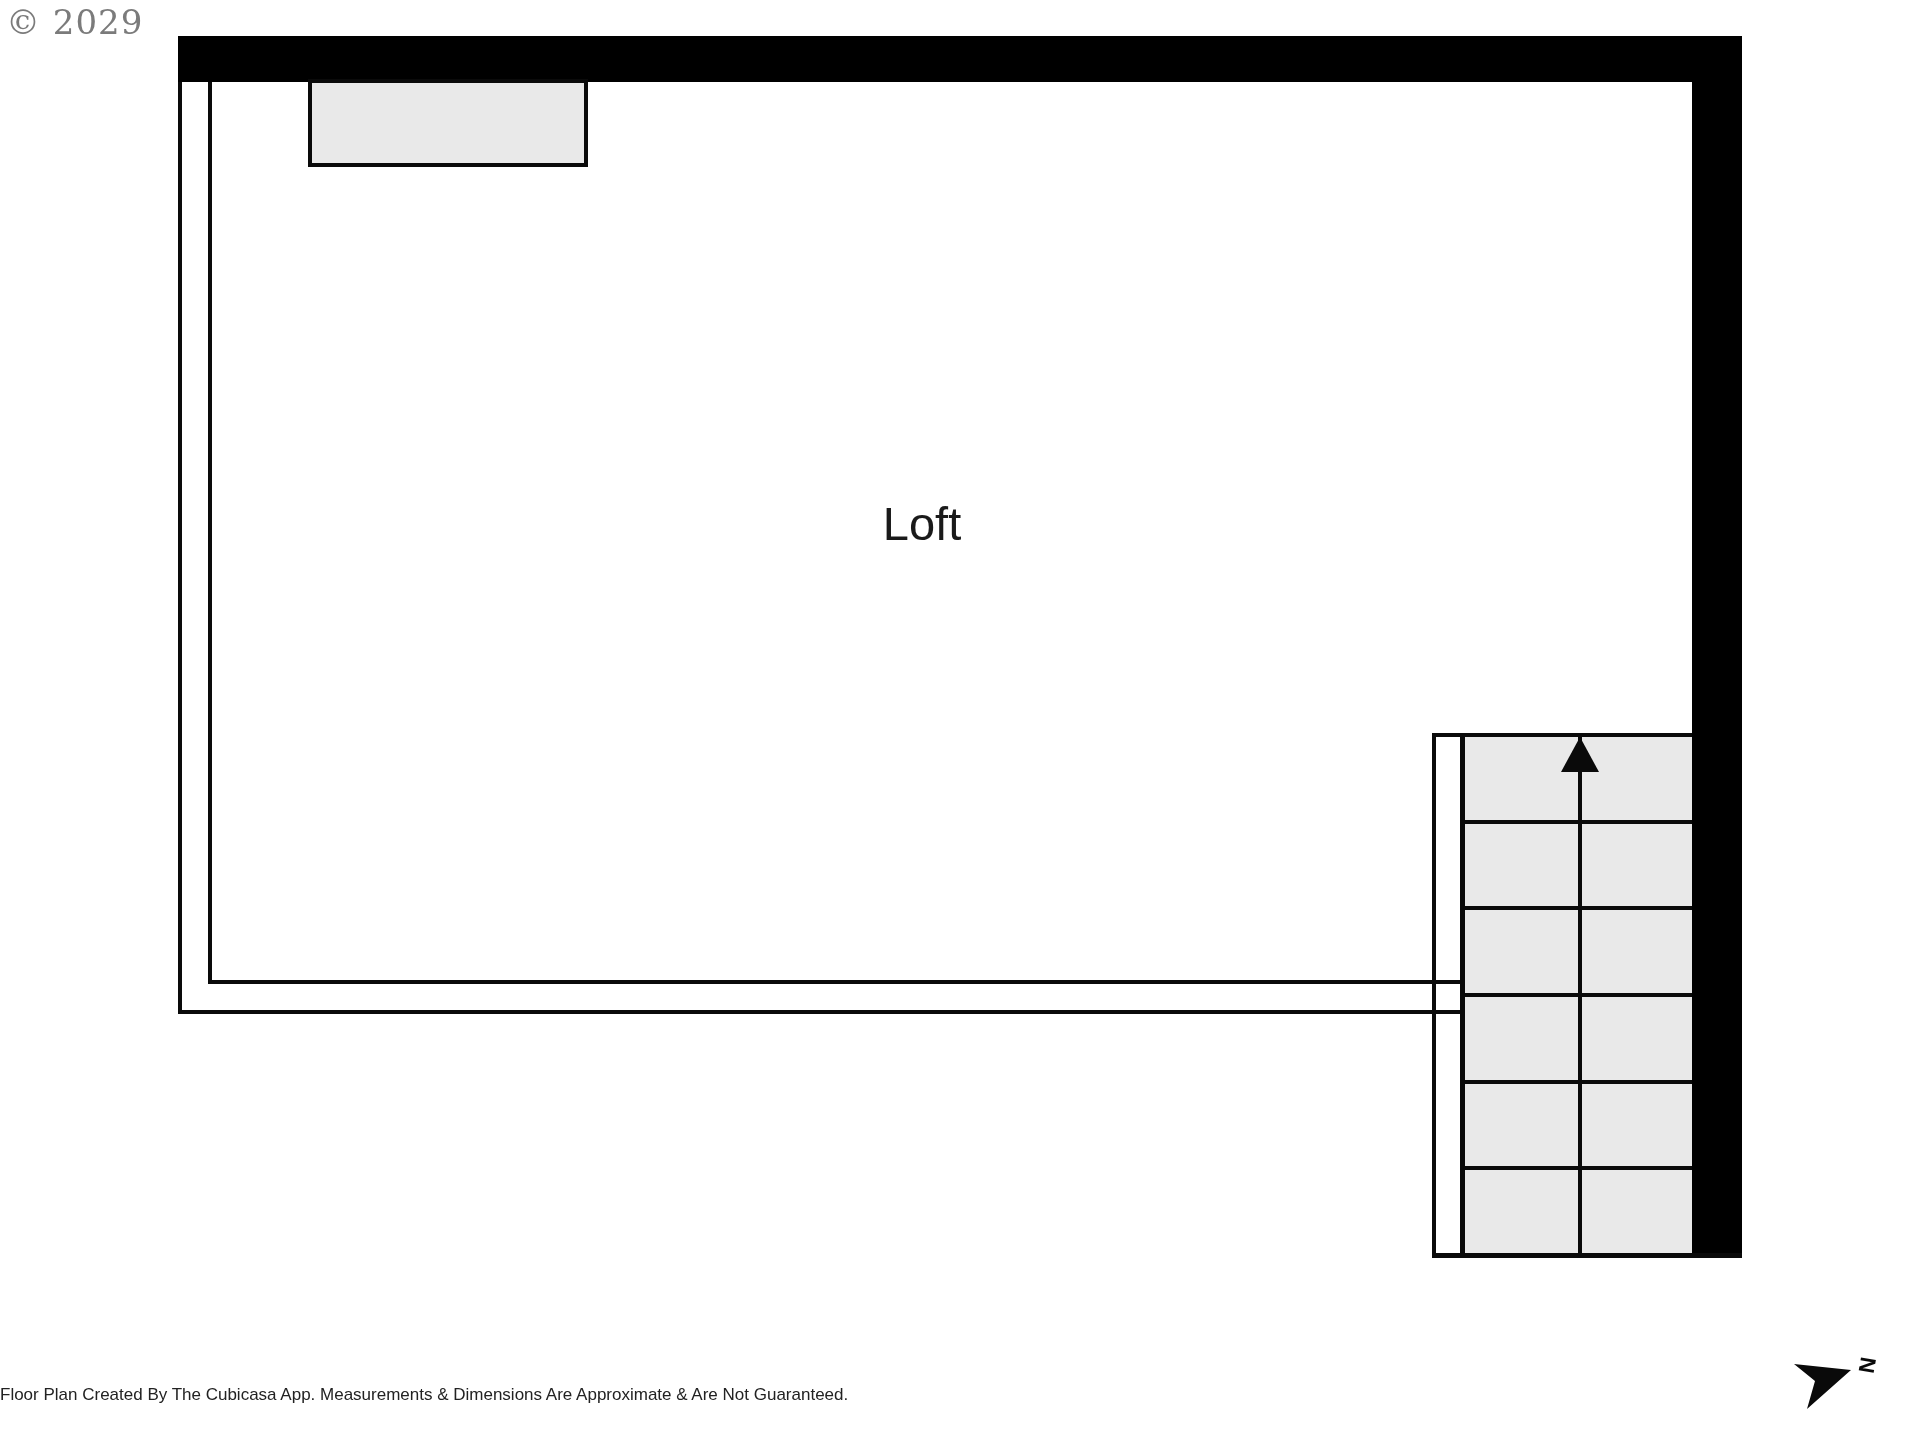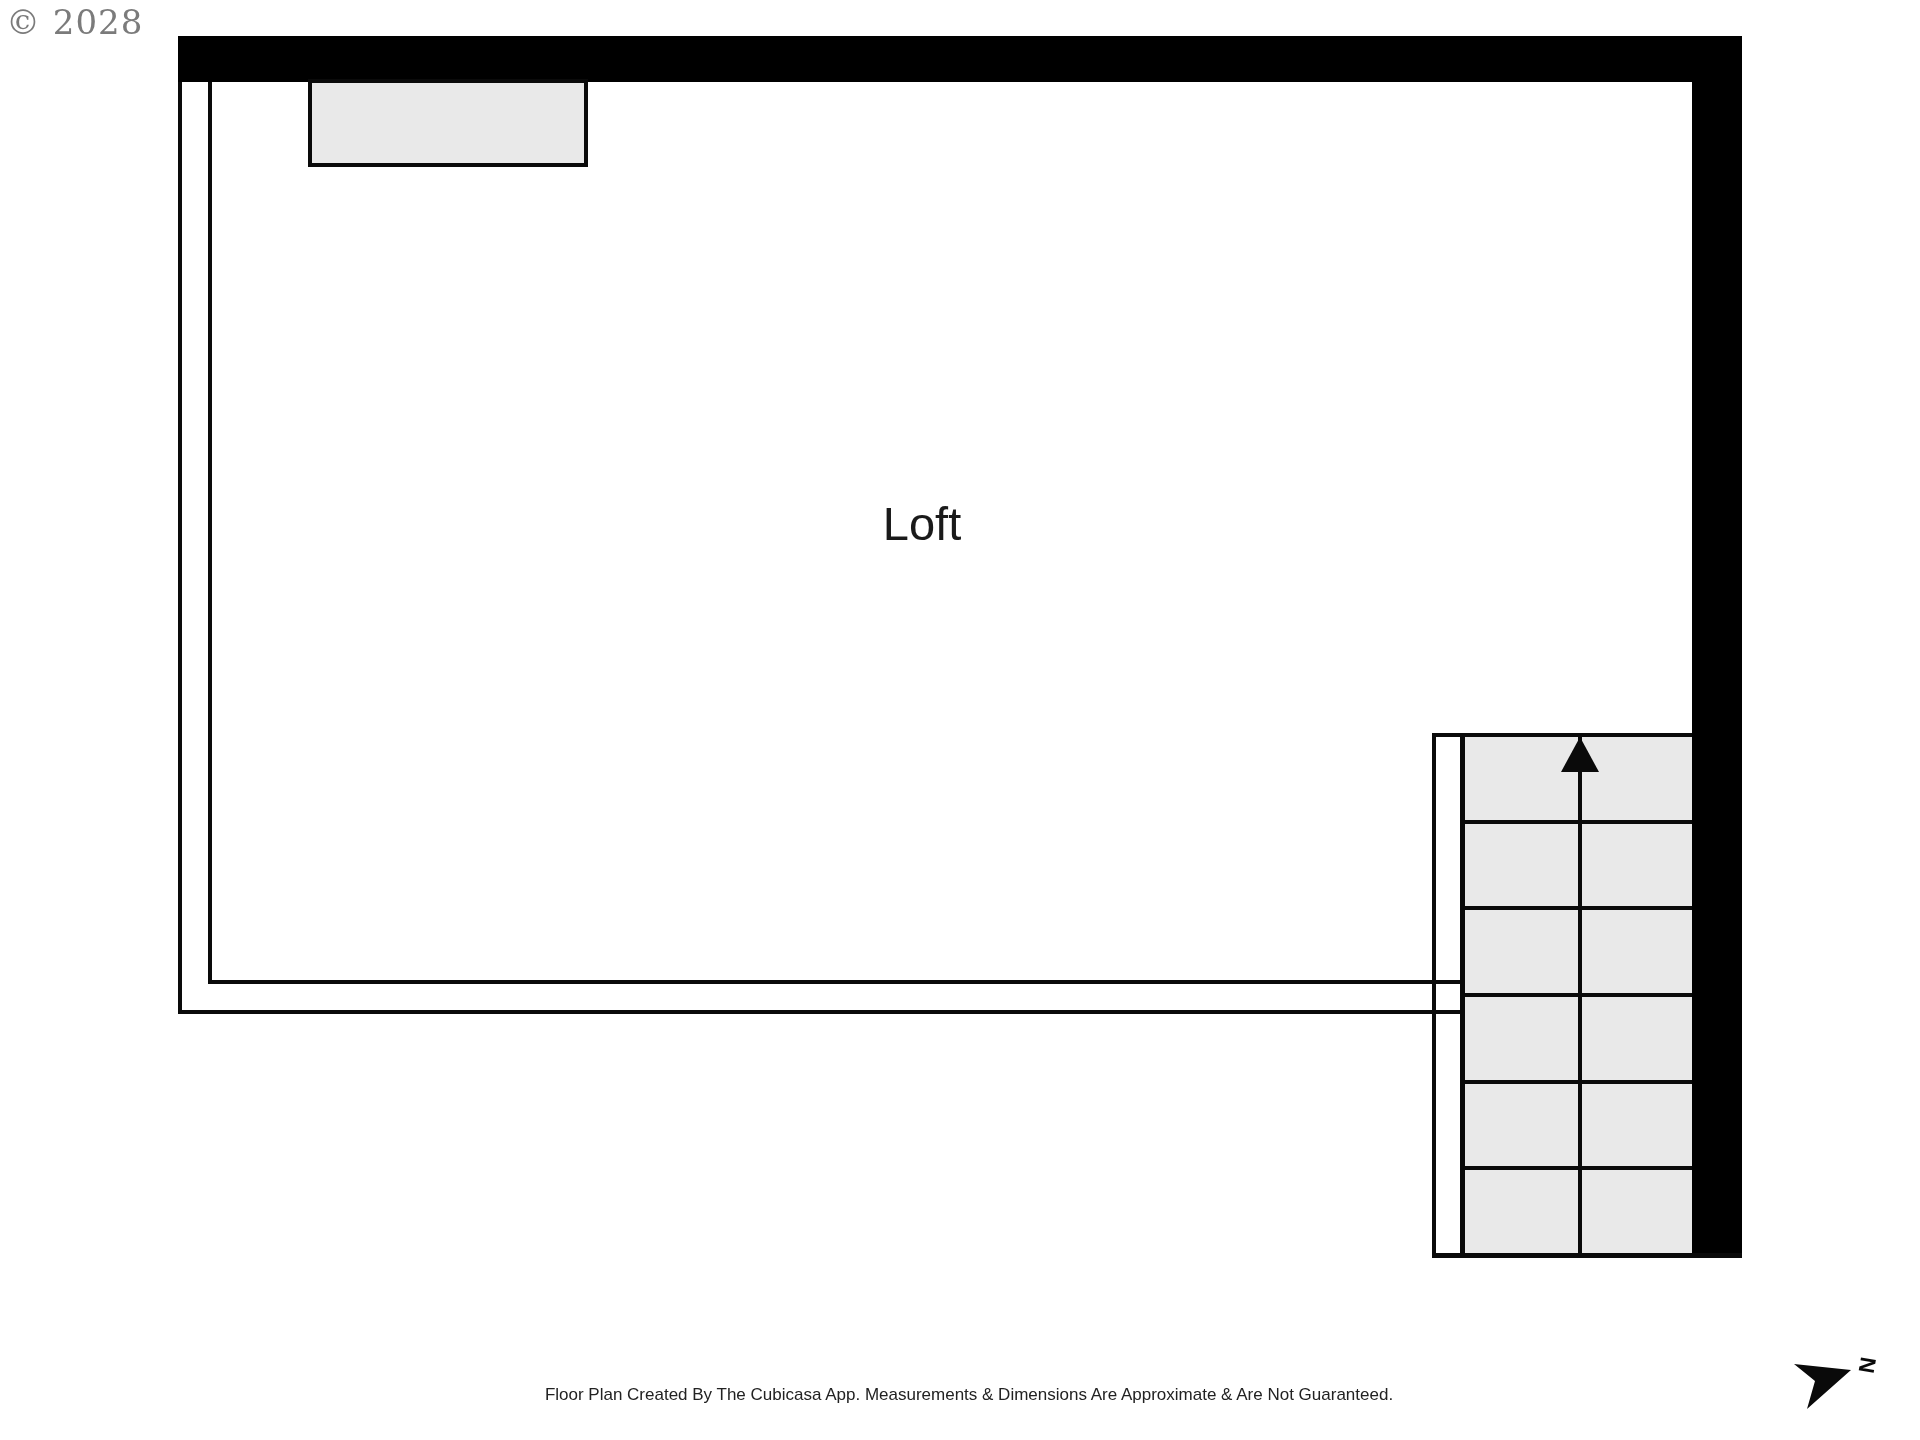"© 2028" div.copyright { text: 2028 -> 2029 }
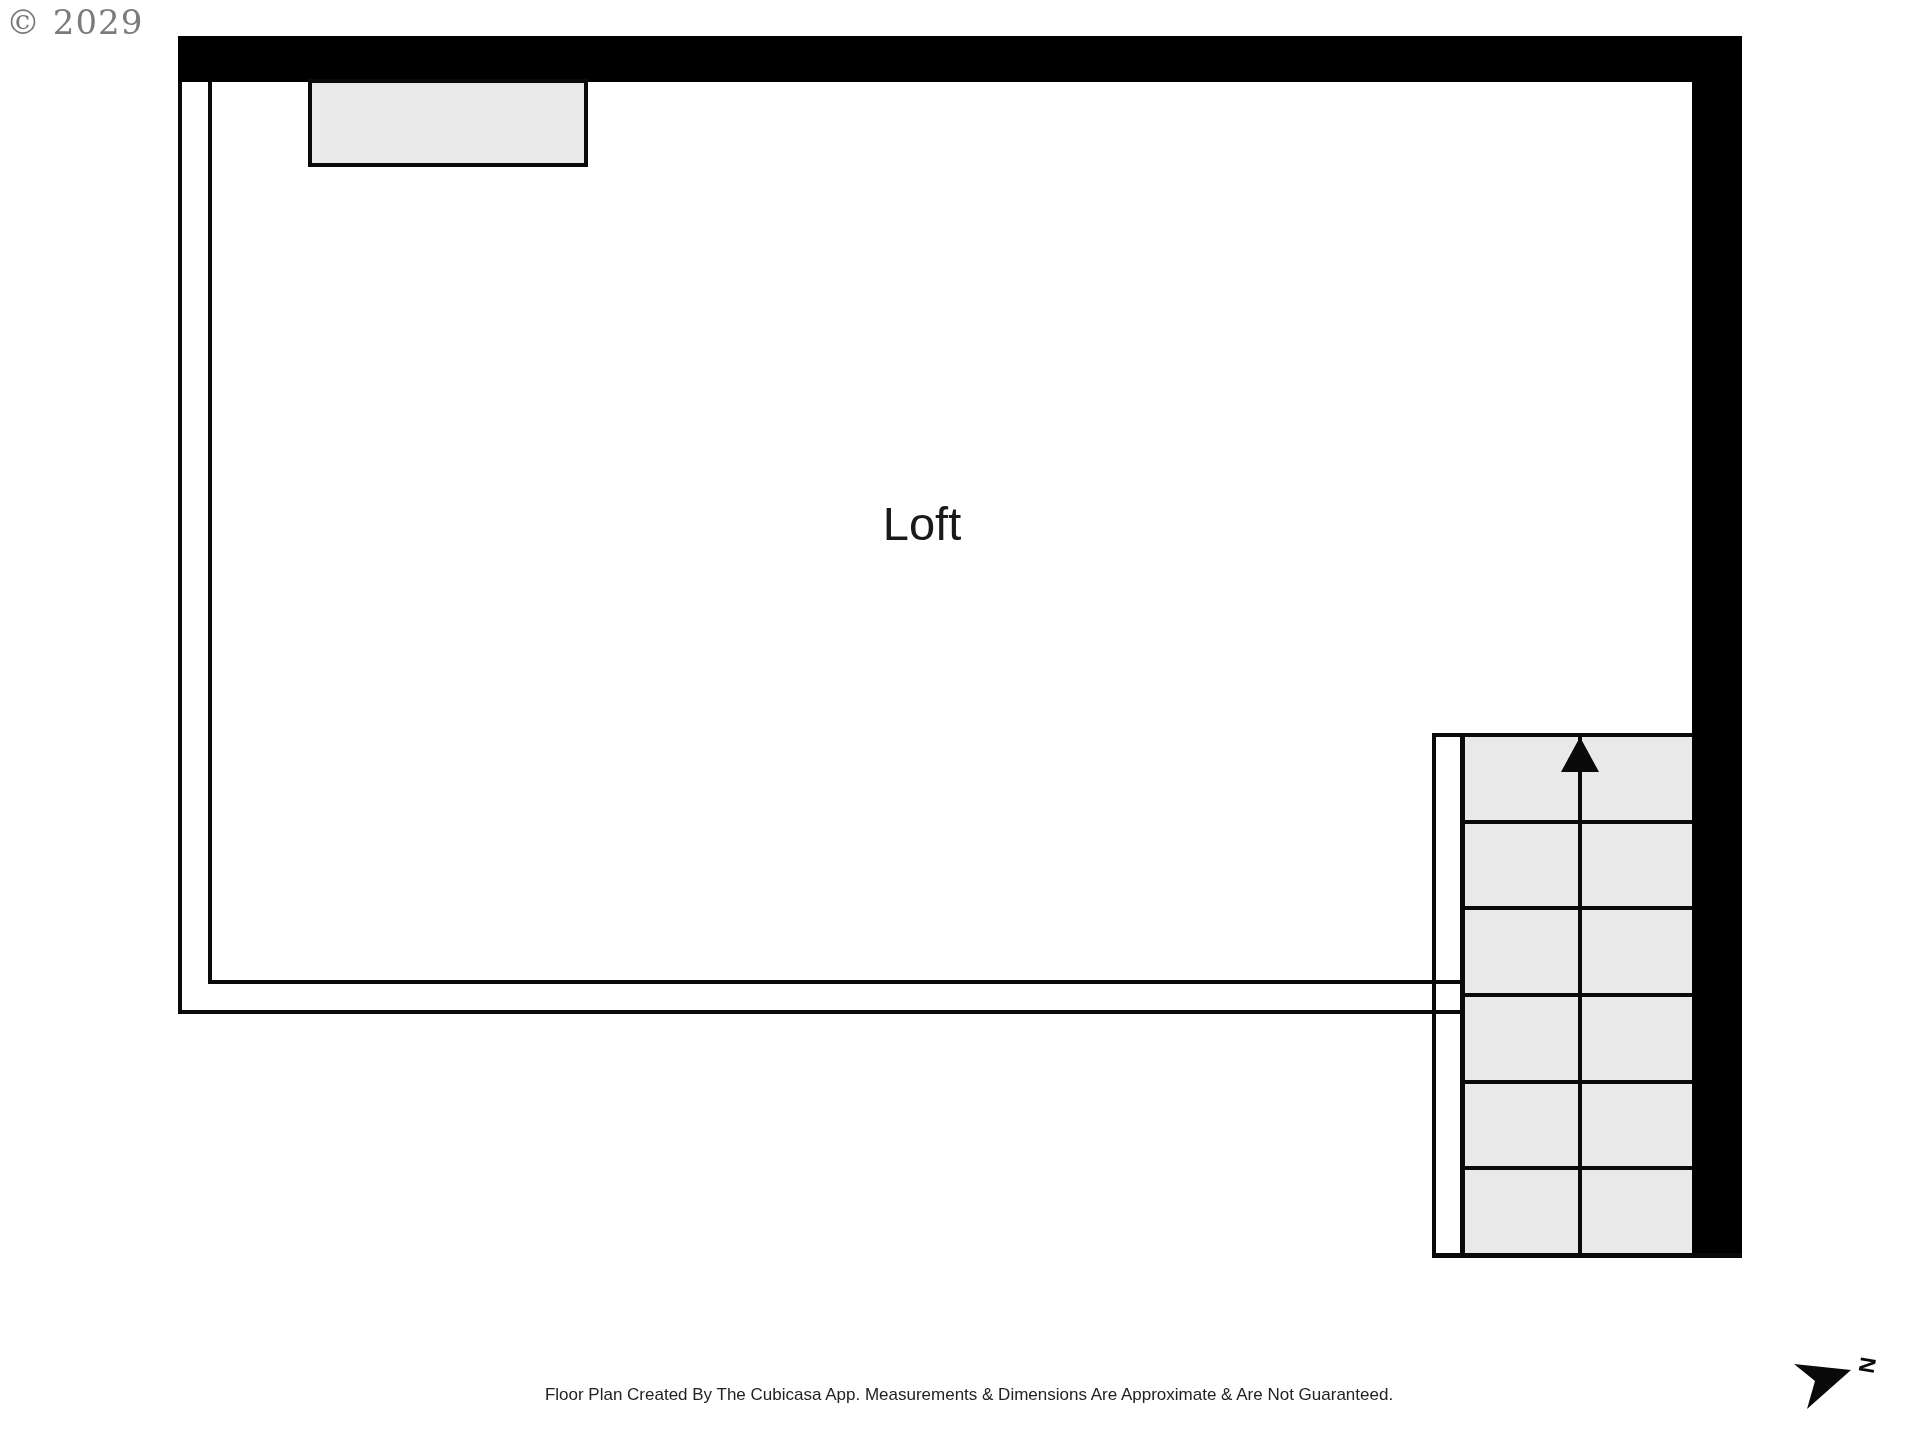"Floor Plan Created By The" .disclaimer { padding-left: 18px -> none; text-align: center -> left }
